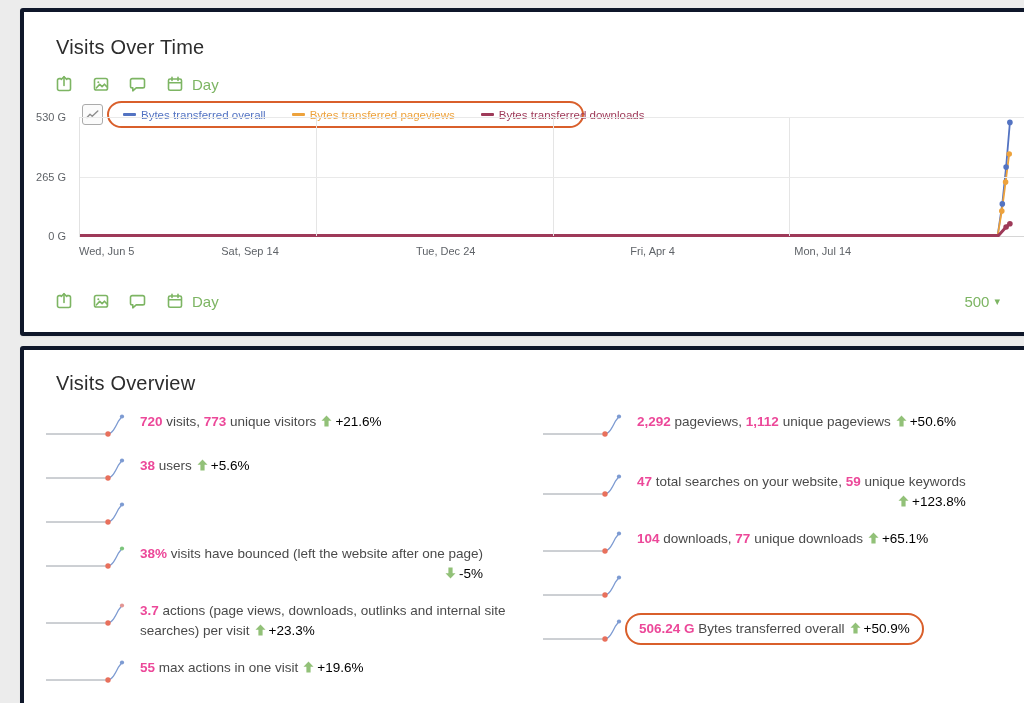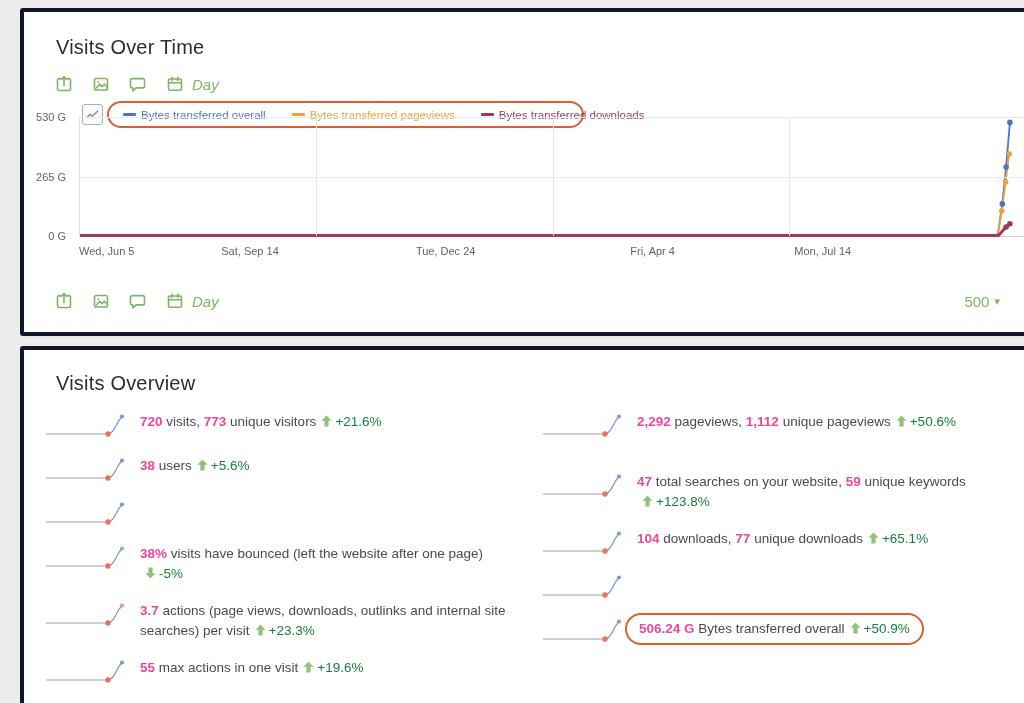"Day" .toolbar { font-style: italic -> none }
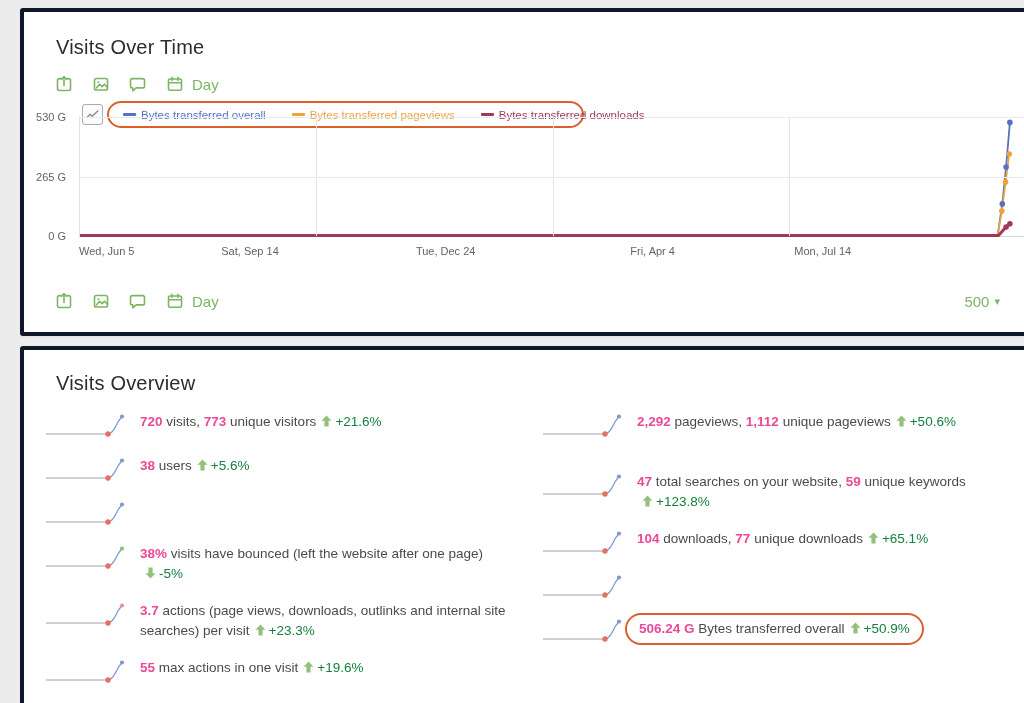"+21.6%" .evo { color: #15803d -> #000000 }
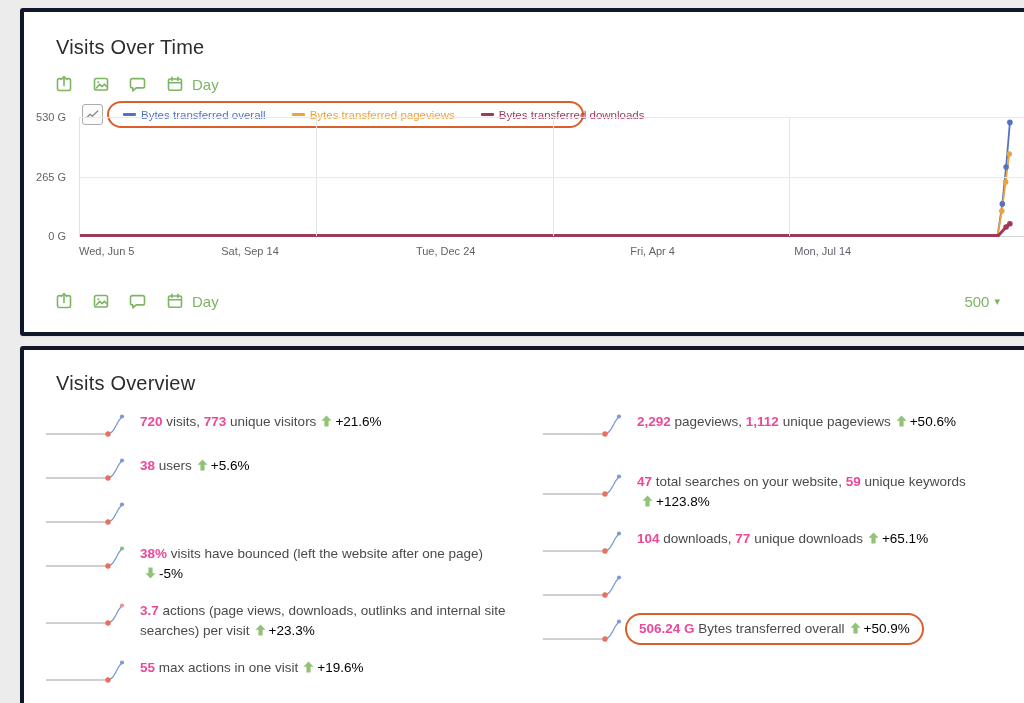"+123.8%" .evo-line { text-align: none -> right }
